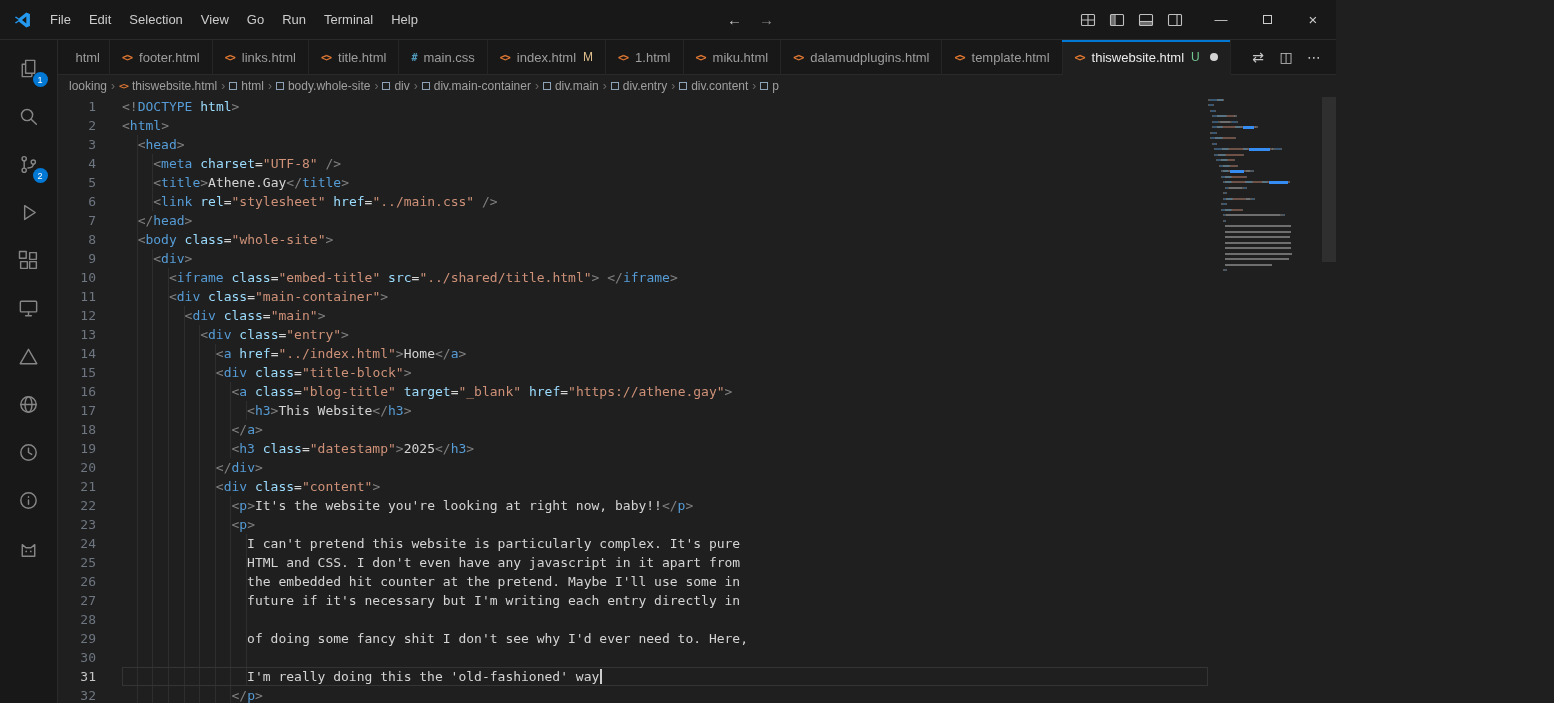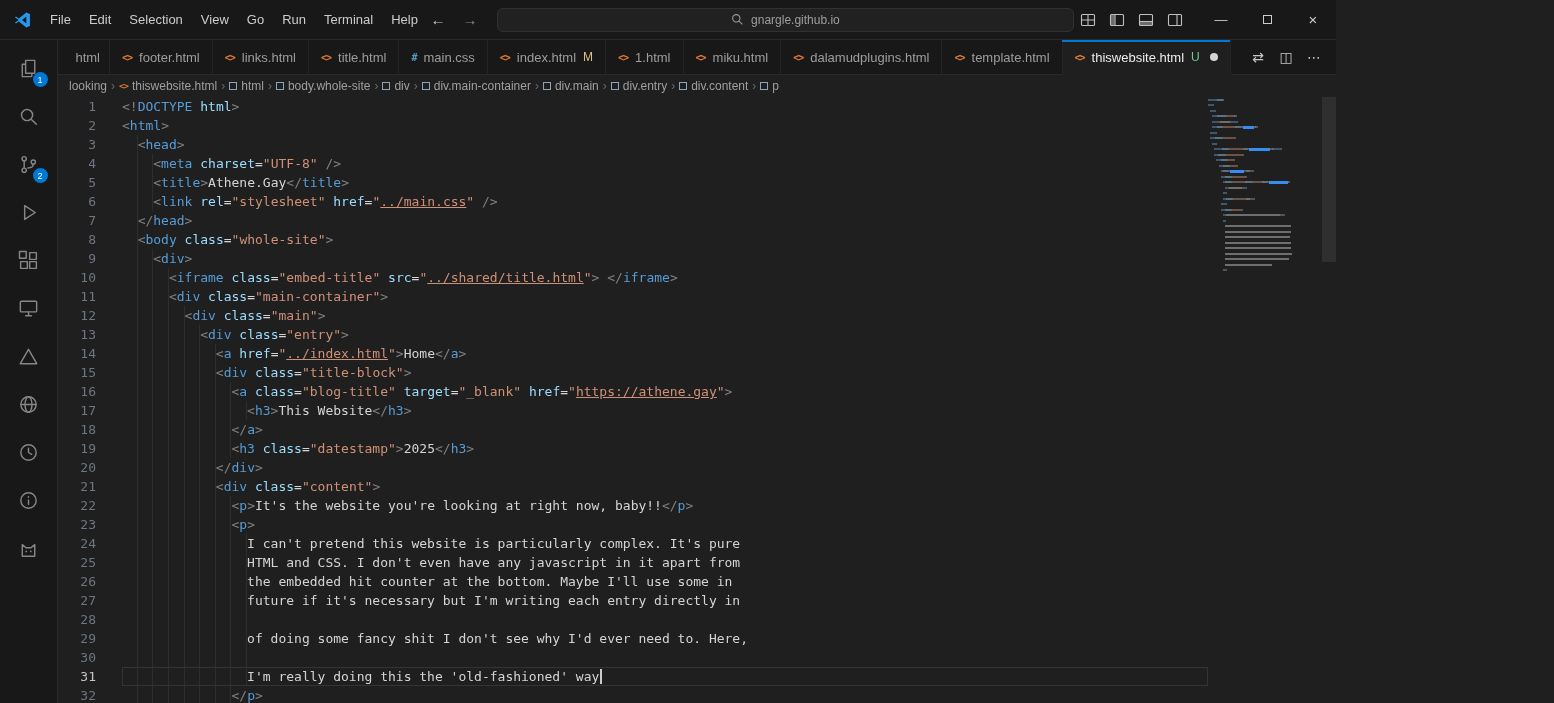"gnargle.github.io" div.command-center { html: <div> <span> <svg> <circle></circle> <path></path> </svg> </span> <span>gnargle.github.io</span> </div> -> none }
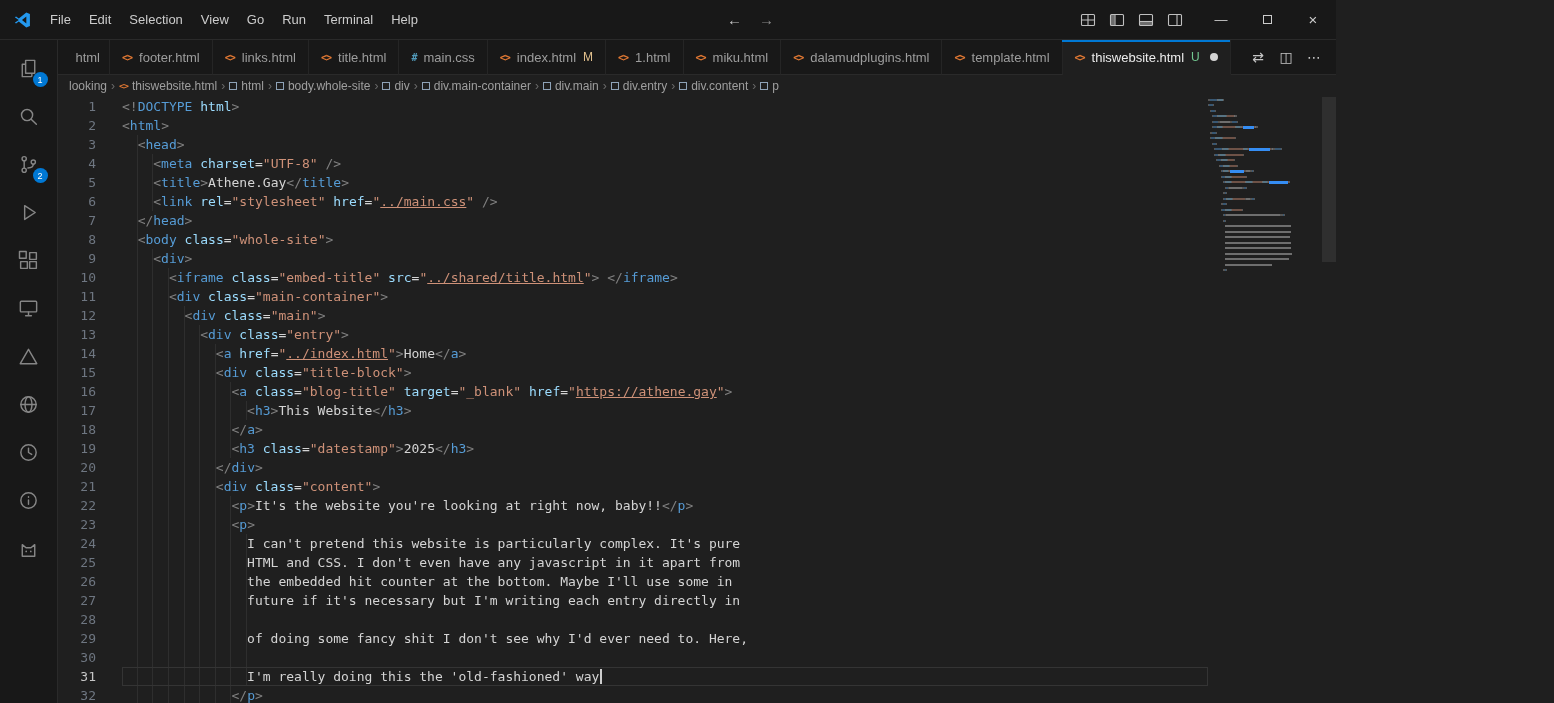"../main.css" .tk-l { text-decoration: underline -> none }
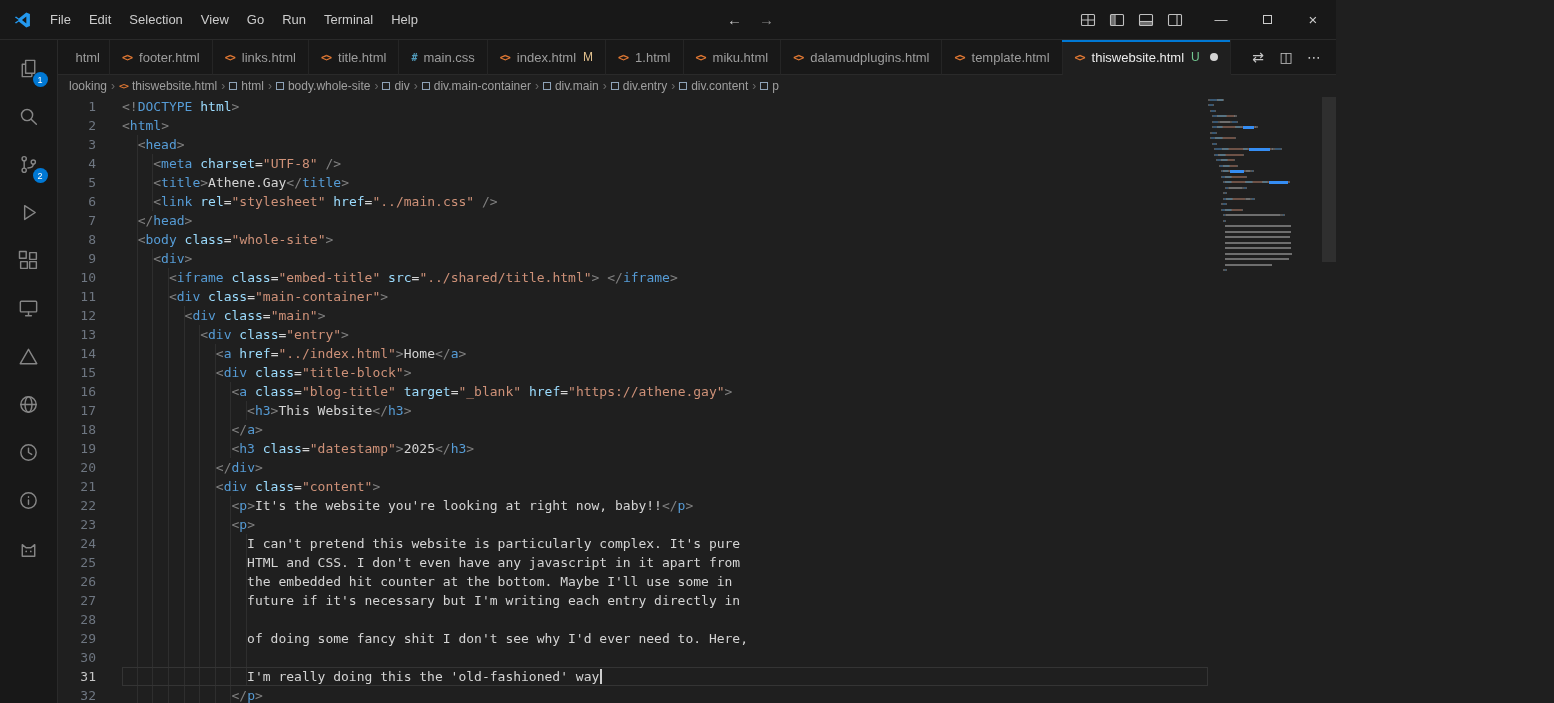"the embedded hit counter at" span.tk-x { text: bottom -> pretend }
